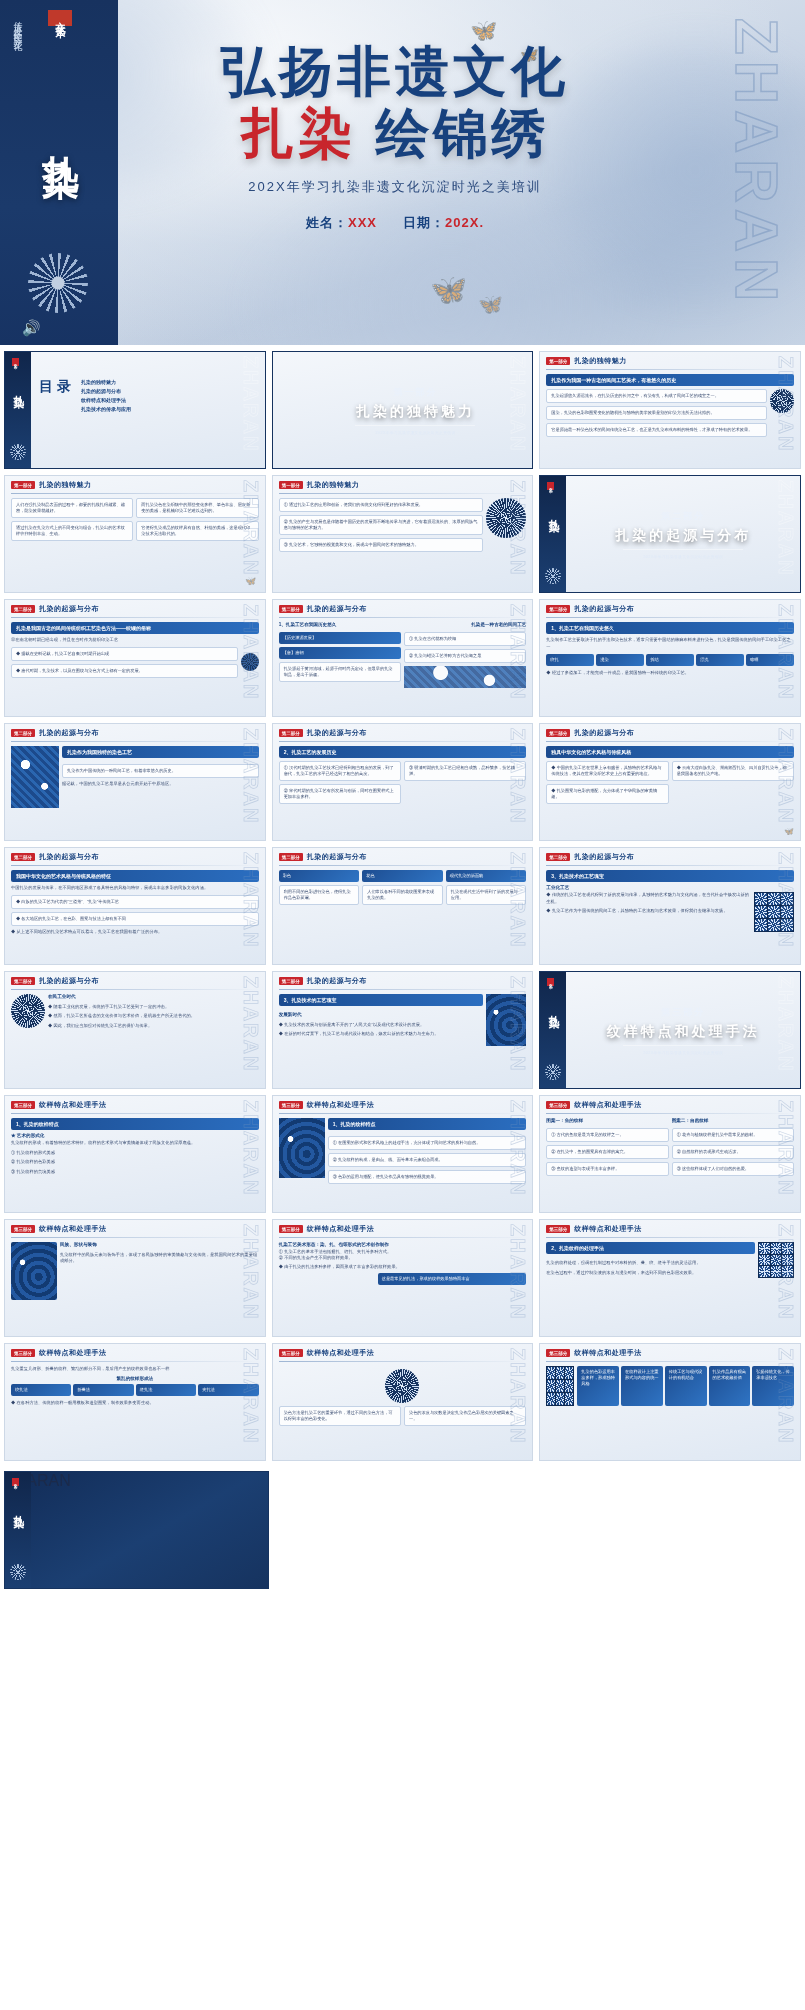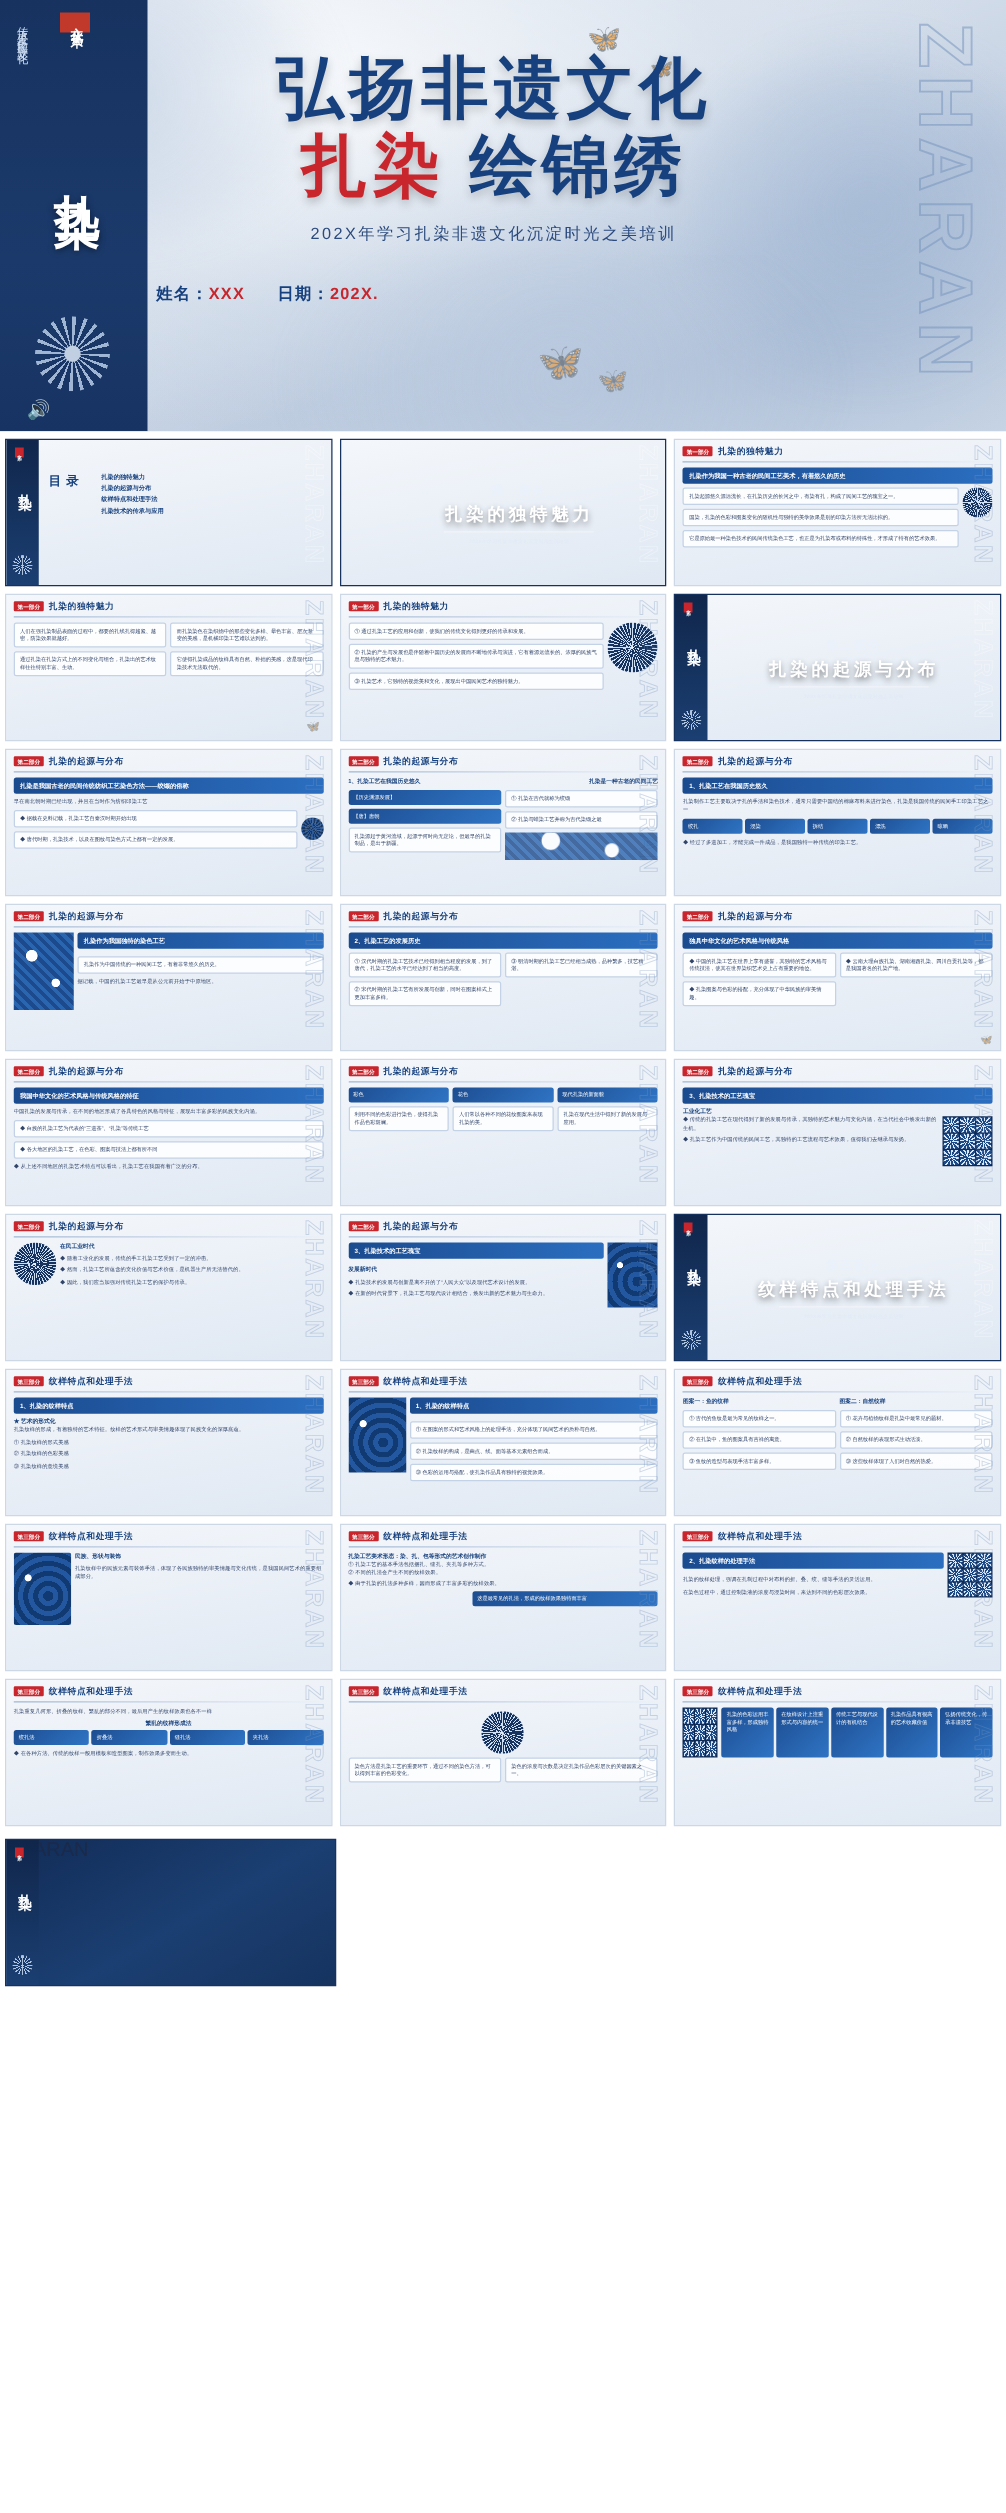"姓名：XXX" .meta-row { justify-content: none -> center; margin-top: 30px -> 18px }
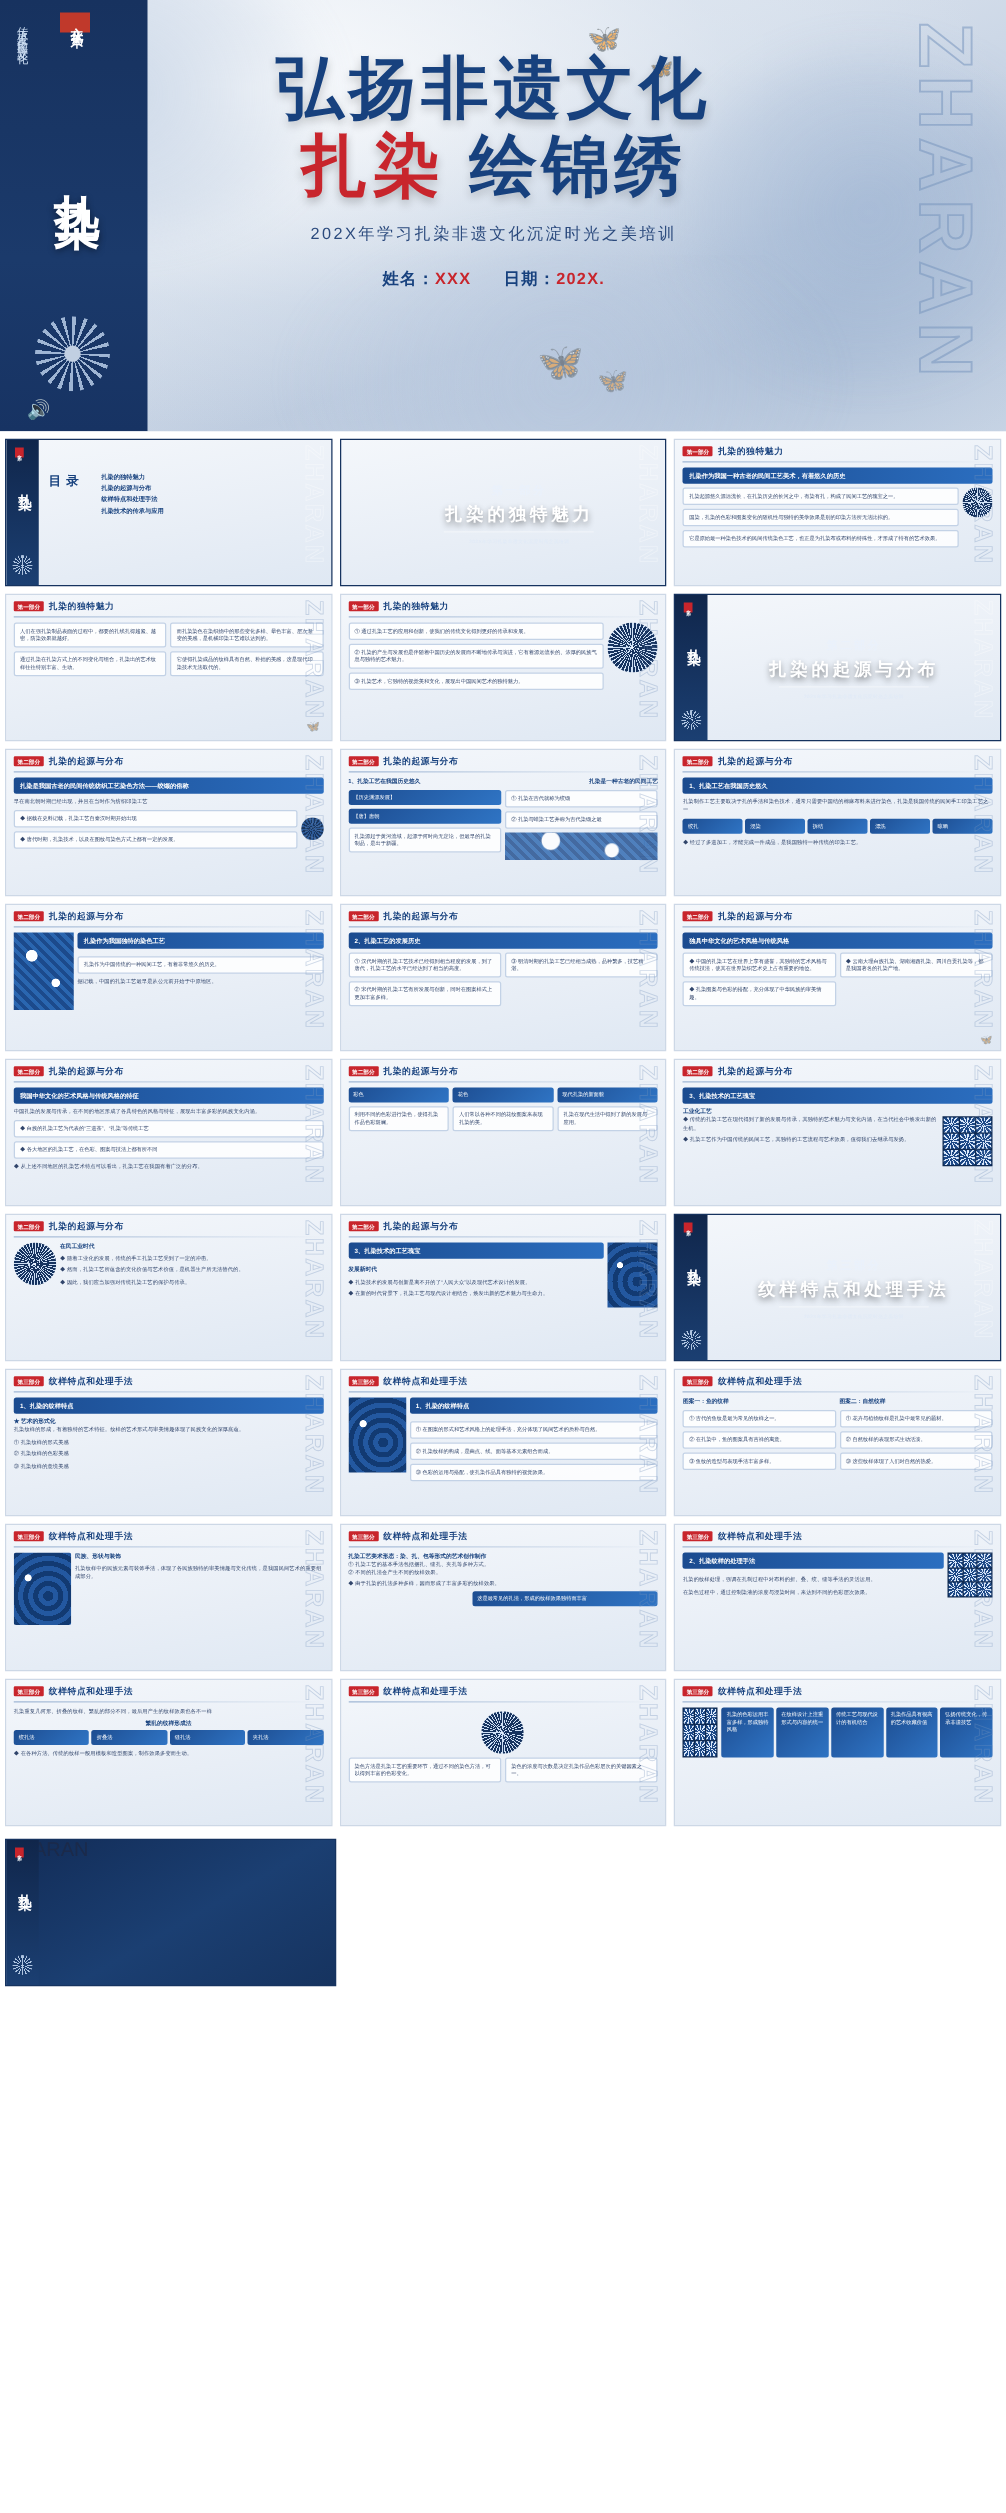"目录" .toc-head { font-size: 10px -> 14px }
